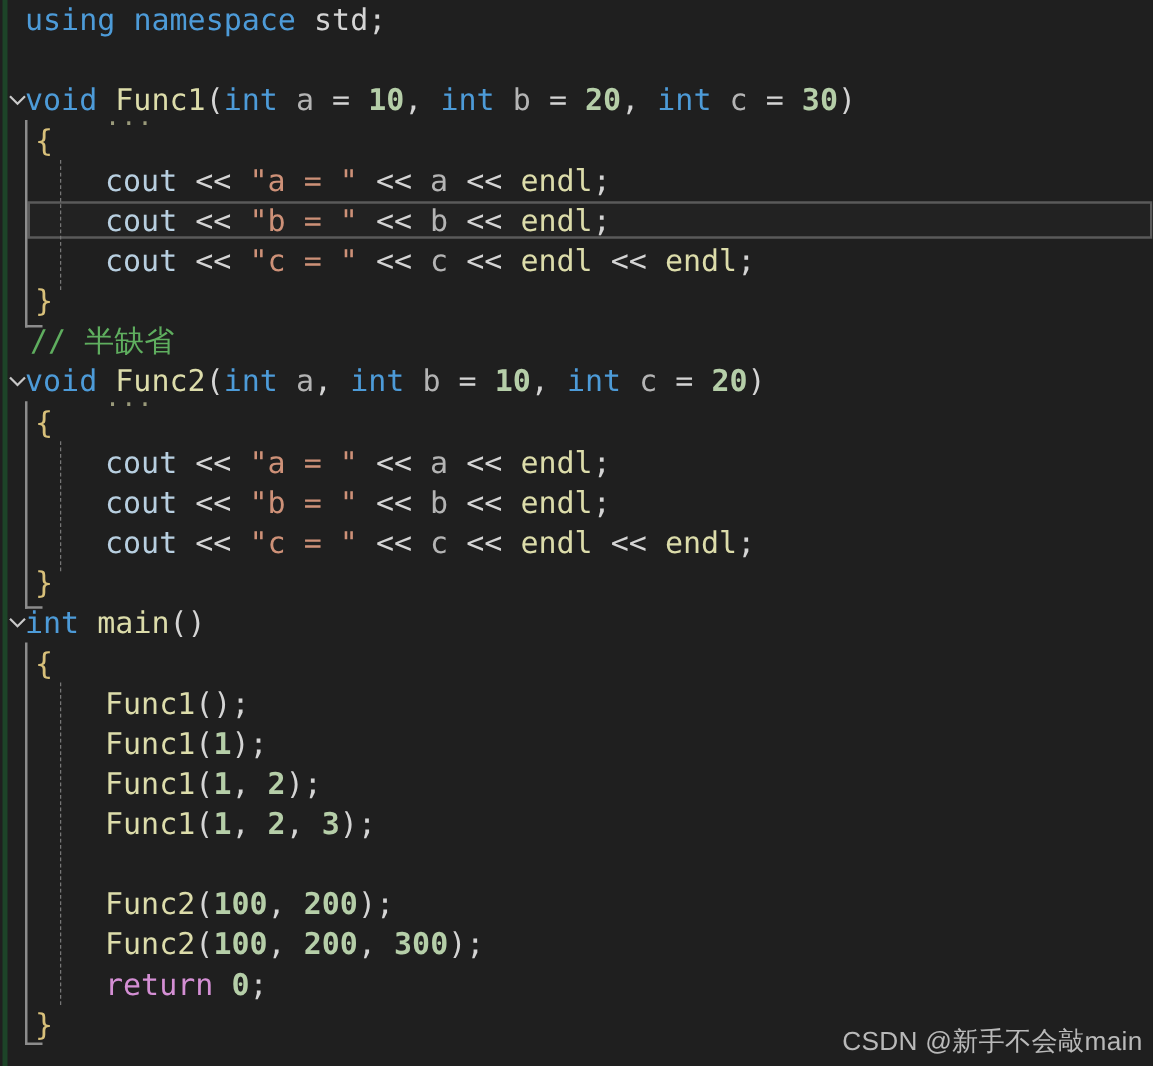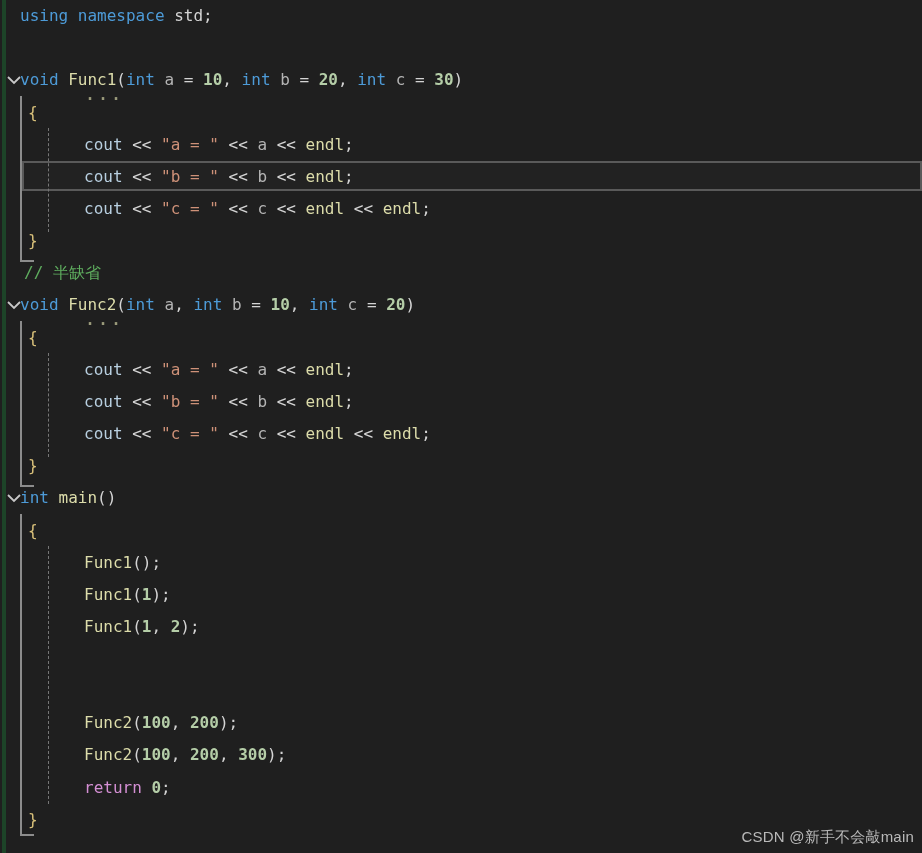"using namespace std;" .line { font-size: 16px -> 24px }
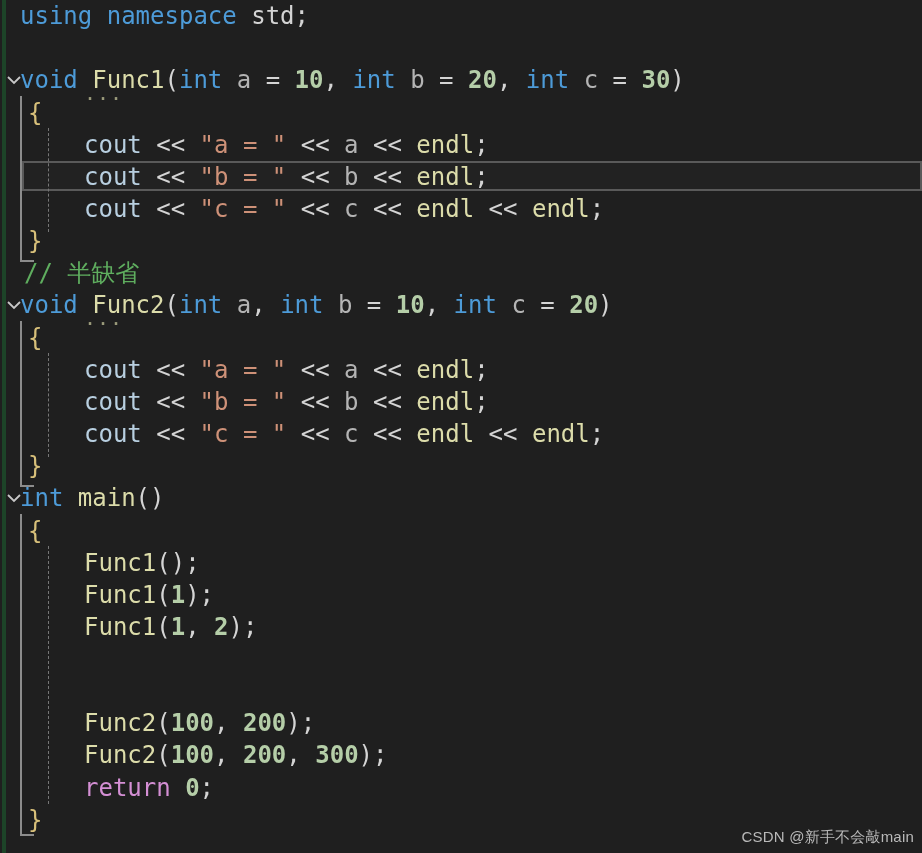"Func1(1, 2, 3);" div.line { html: none -> <div><span><span>Func1</span><span>(</span><span>1</span><span>, </span><span>2</span><span>, </span><span>3</span><span>)</span><span>;</span></span></div> }
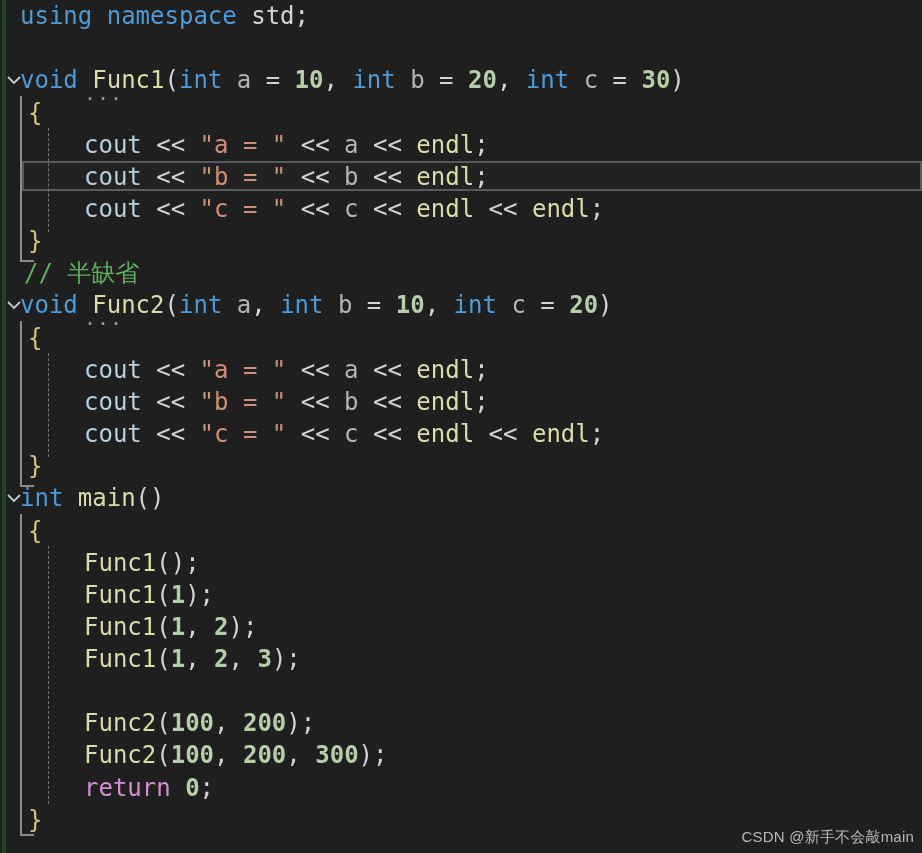"CSDN @新手不会敲main" #watermark { font-size: 15px -> 21px }
